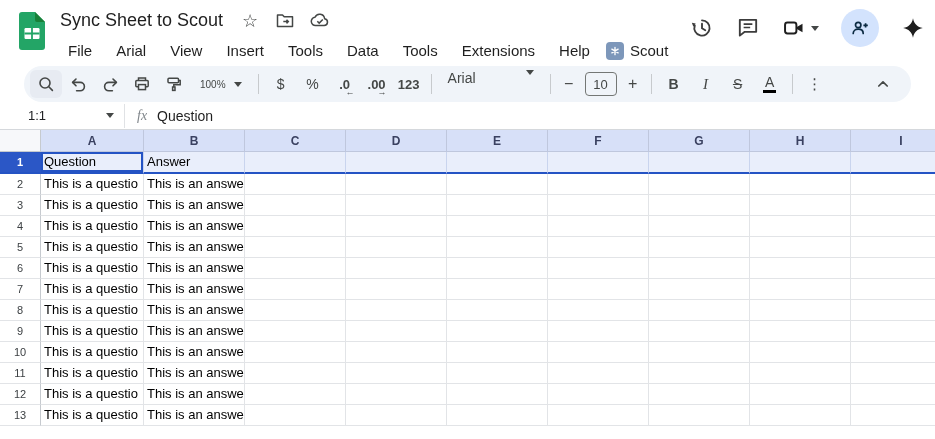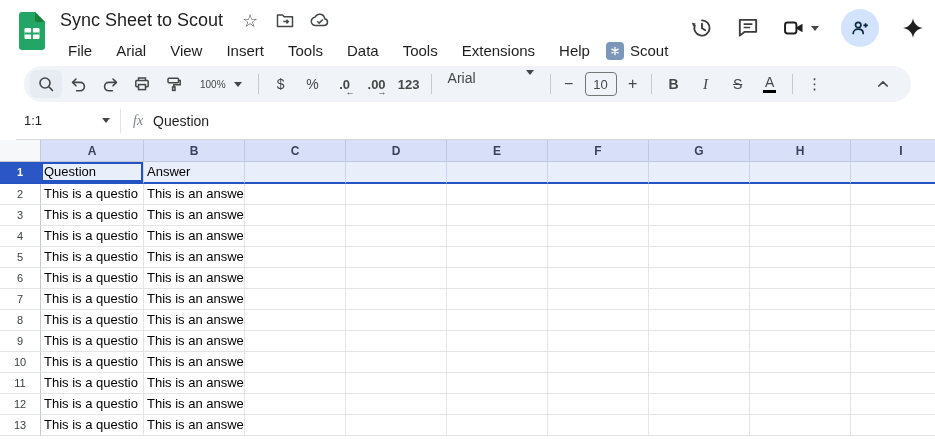"1:1" .formula-bar { height: 38px -> 28px; margin-left: 16px -> none; padding-left: 4px -> 24px }
